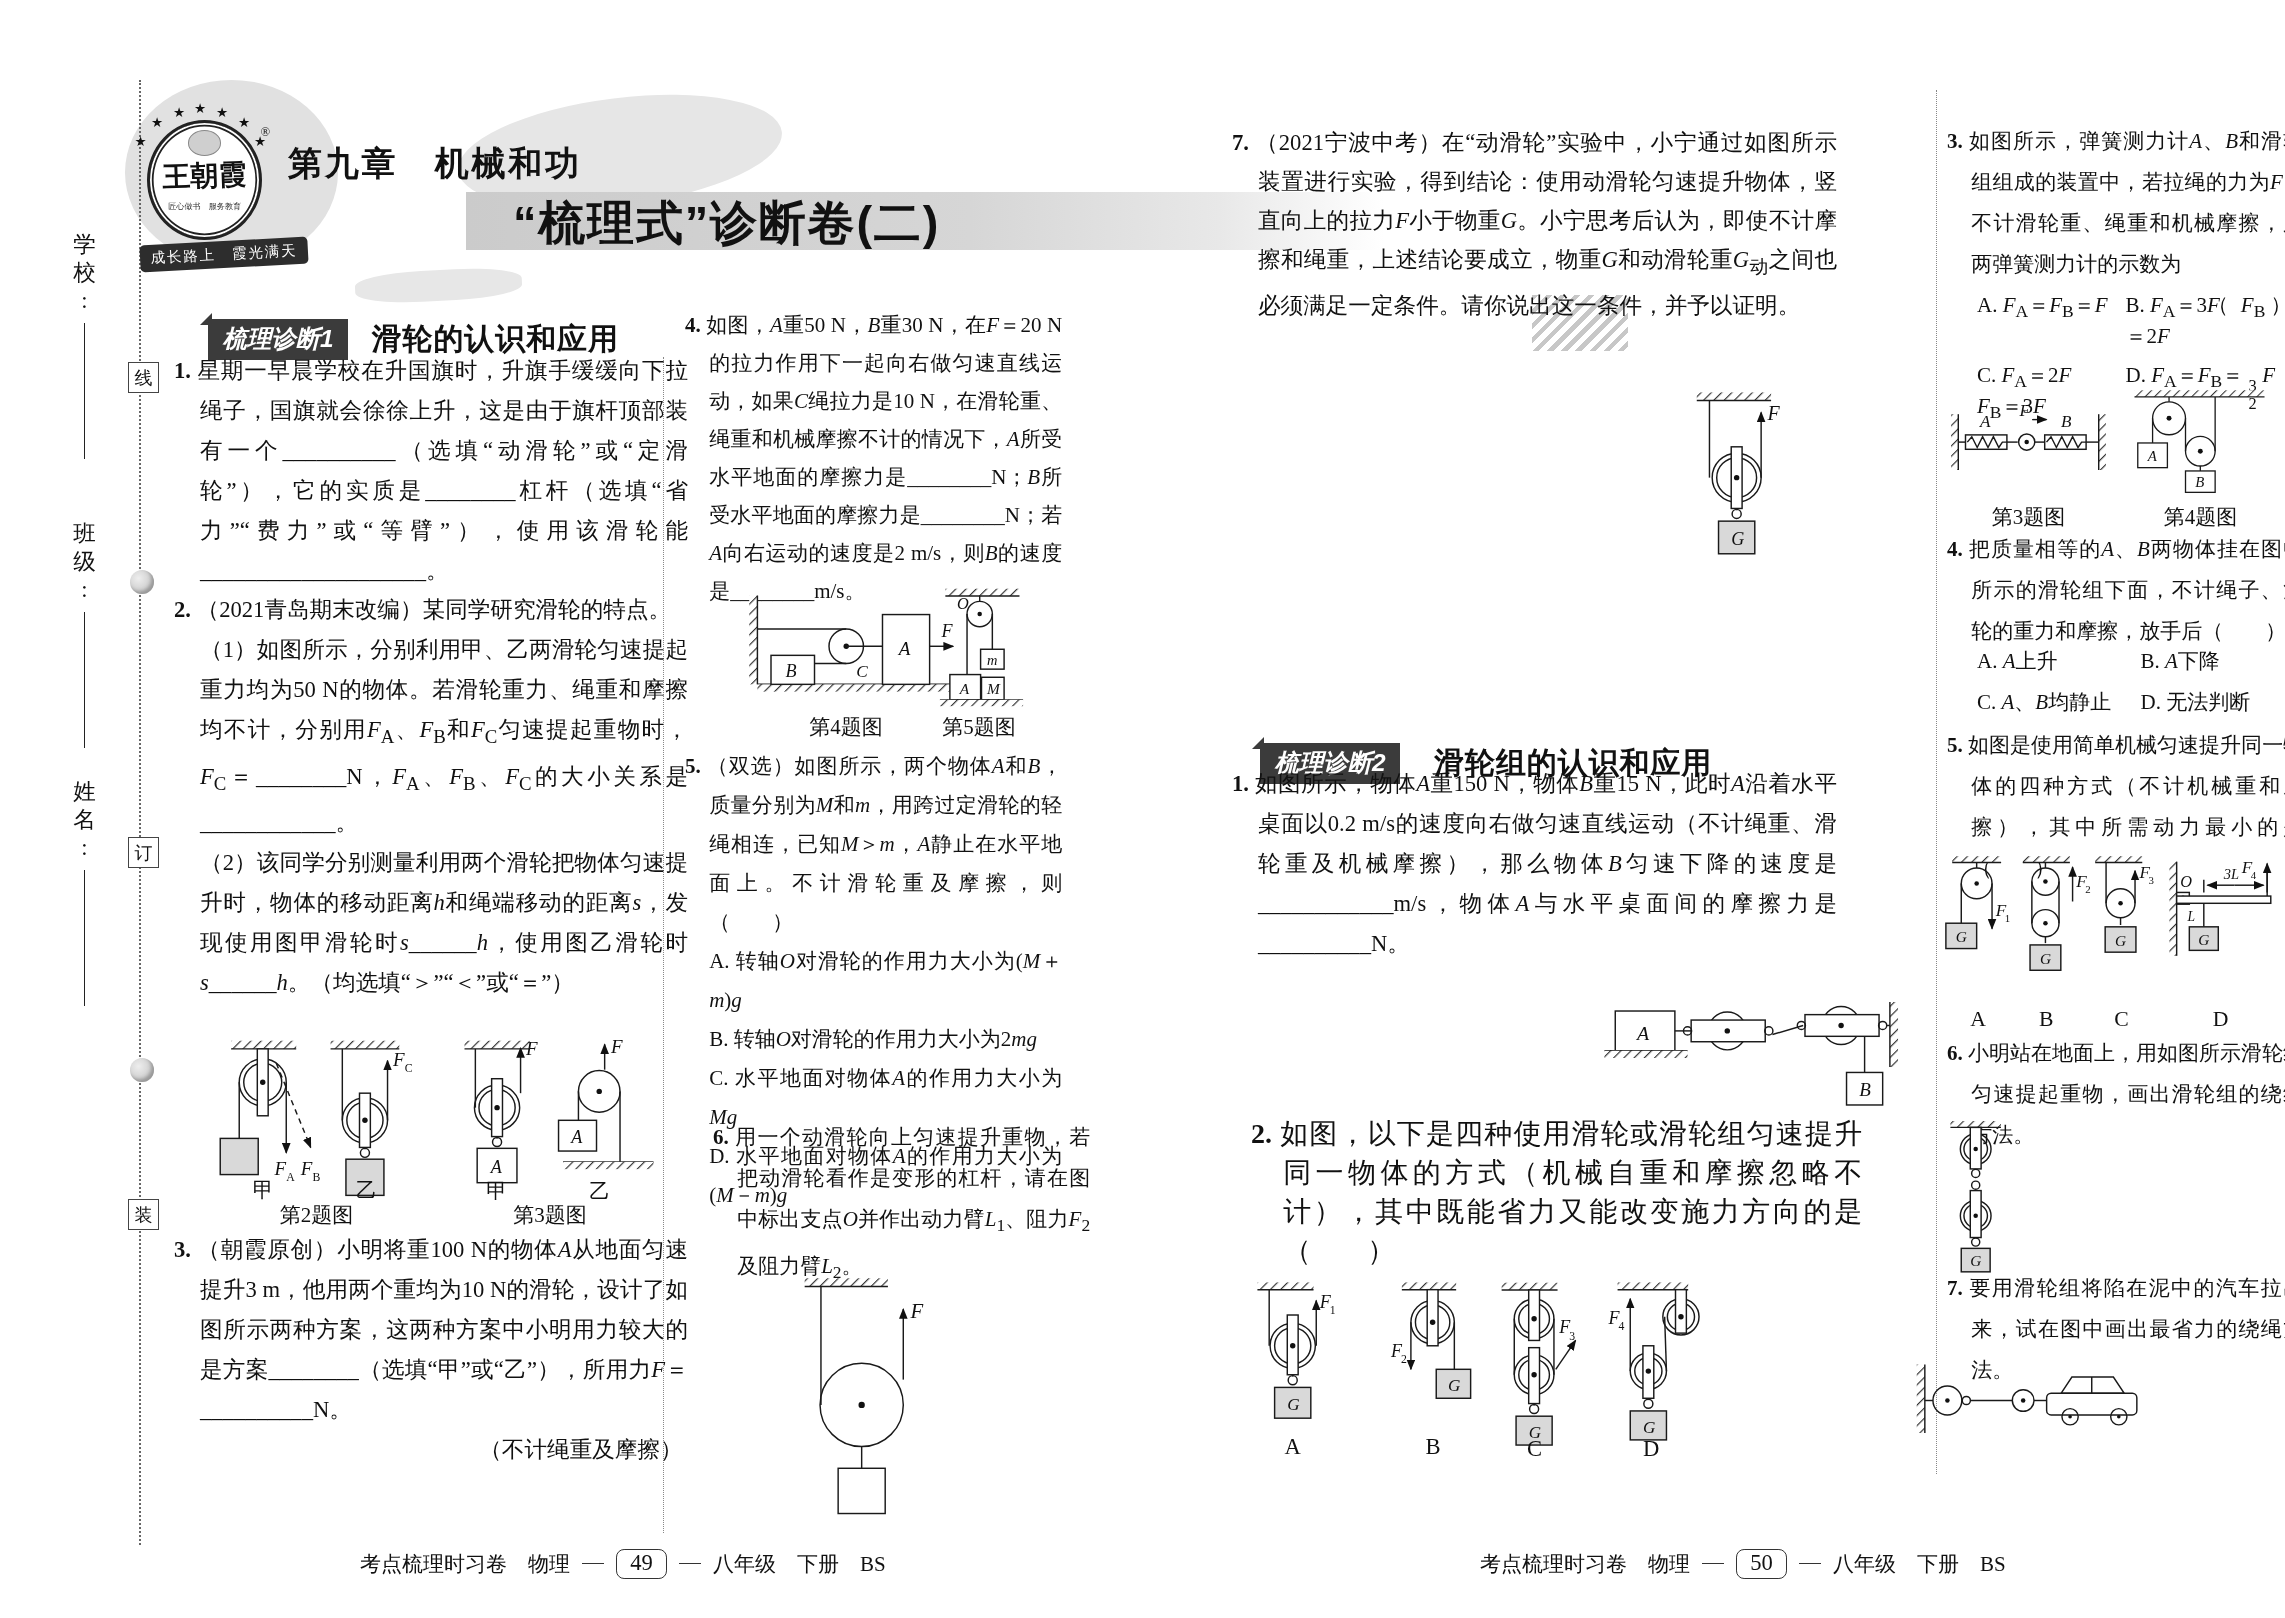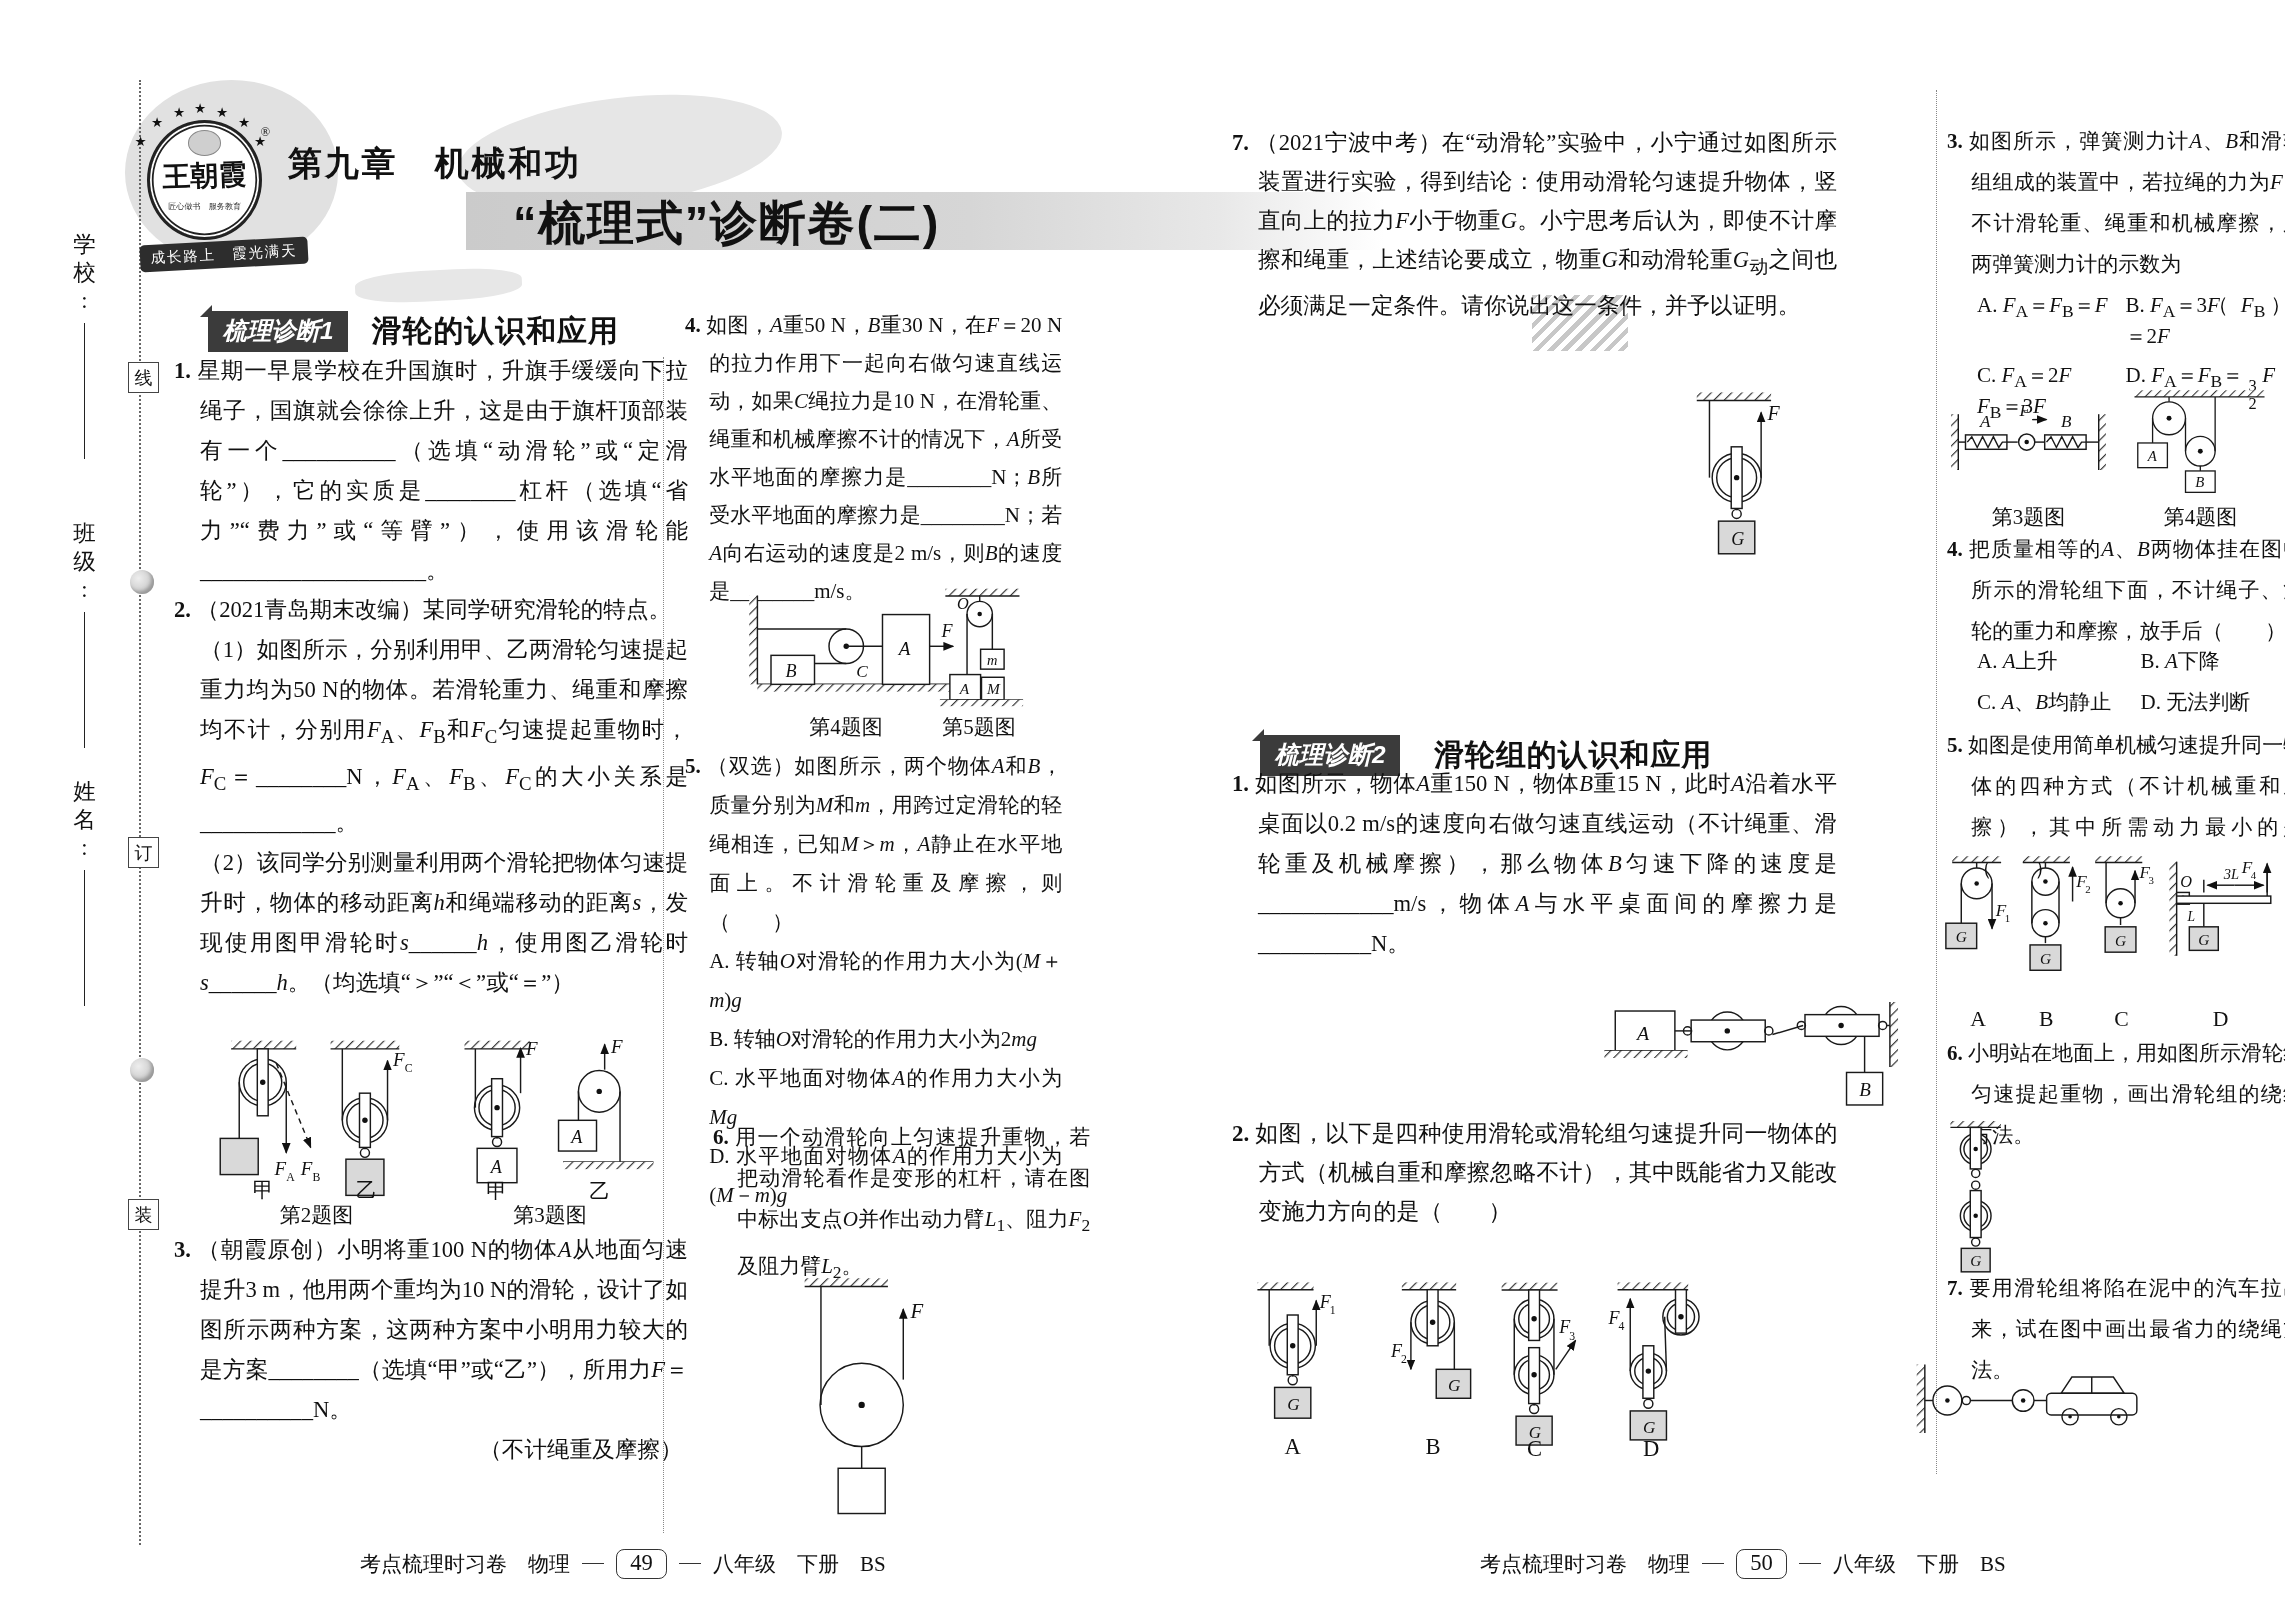"梳理诊断1" .sec { margin-top: none -> 8px }
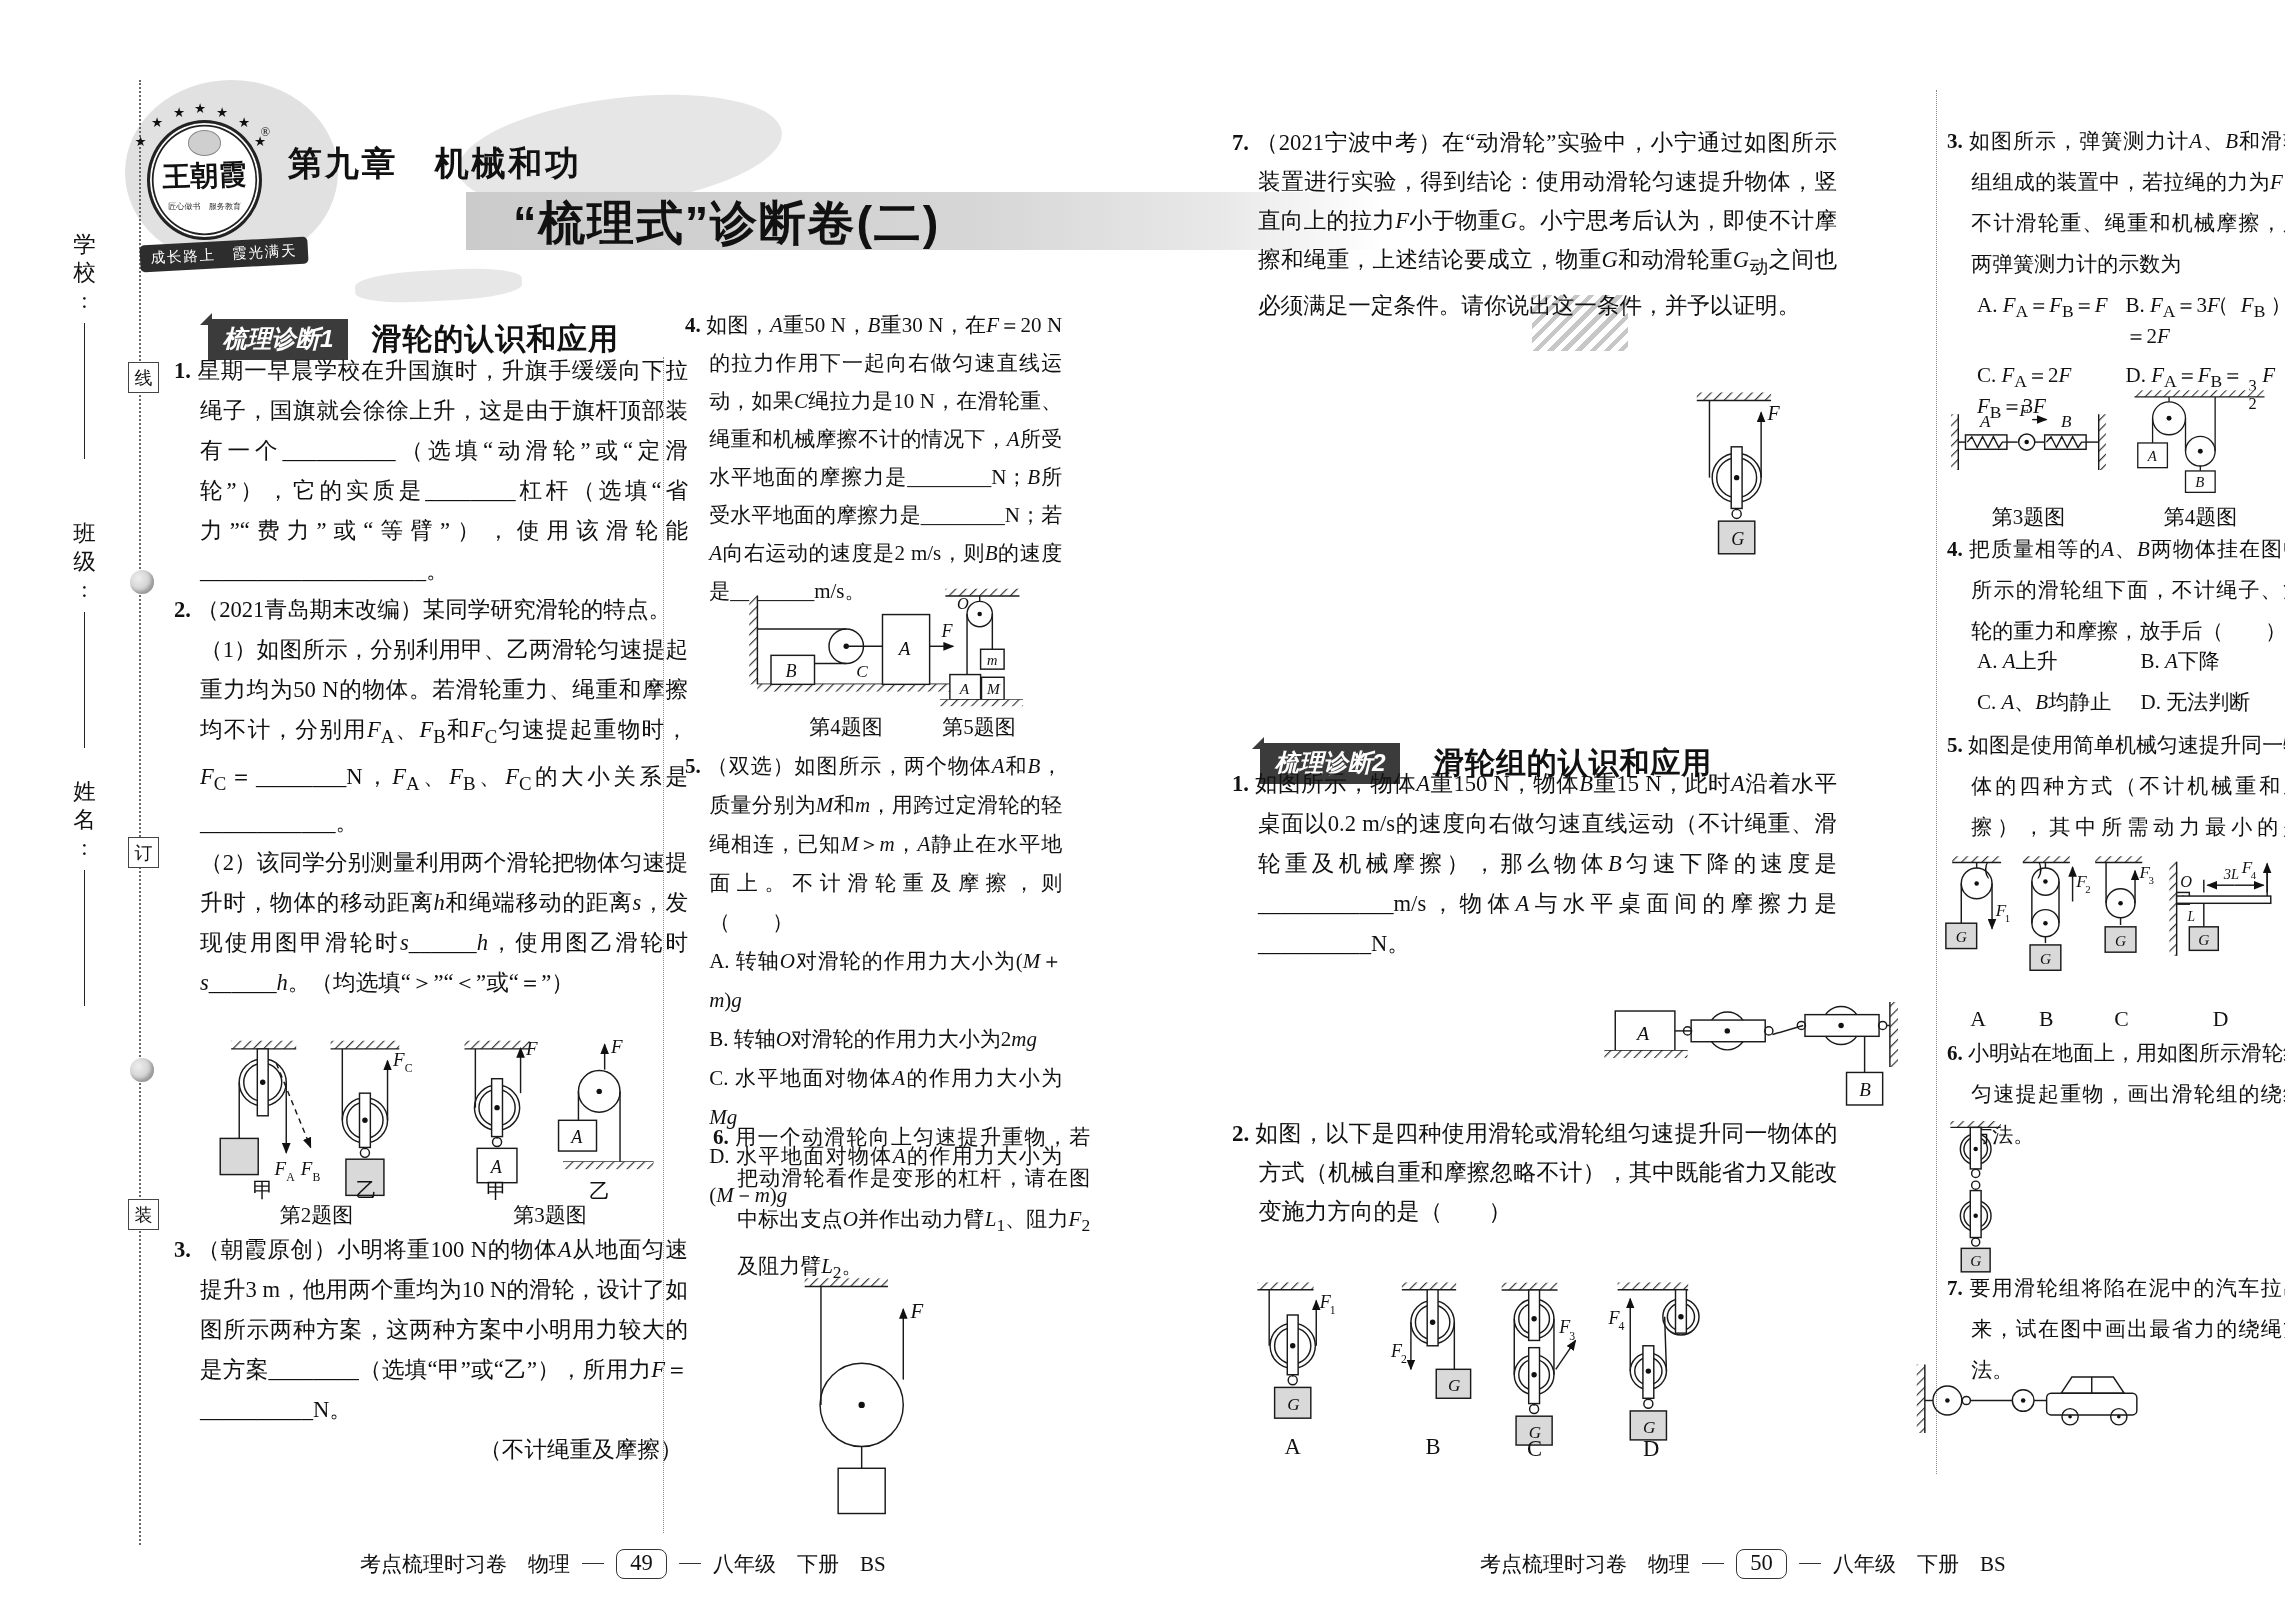"2. 如图，以下是四种使用滑轮或滑轮组匀速提升同一物体的方式（机械自重和摩擦忽略不计），其中既能省力又能改变施力方向的是（ ）" .d1n { font-size: 23px -> 28px; margin-left: none -> 19px }
